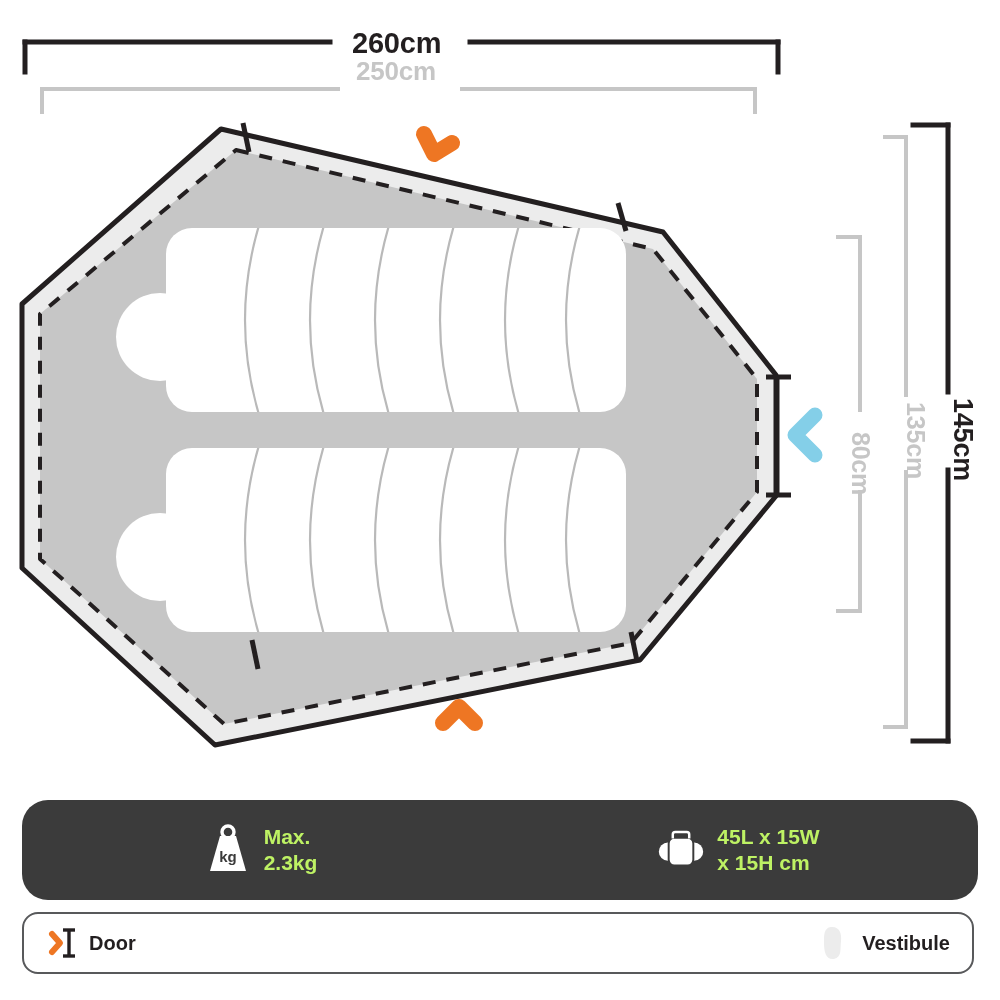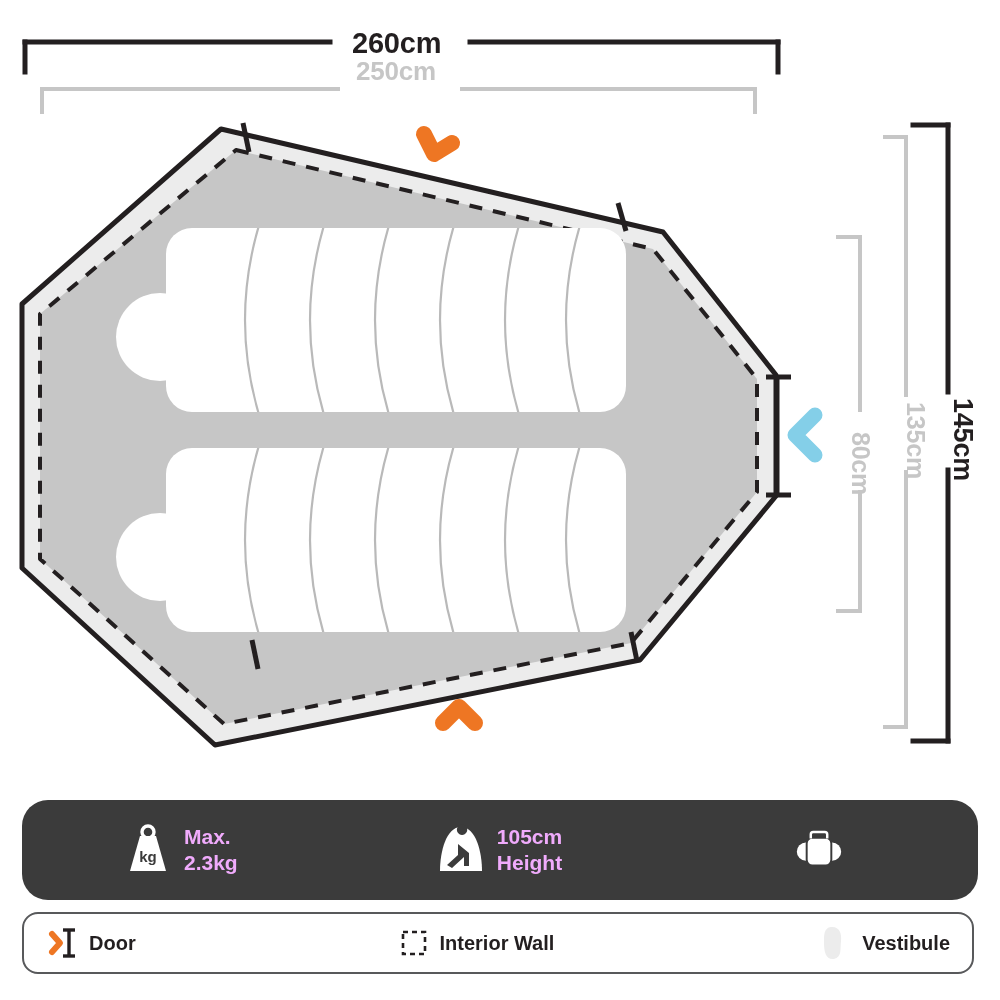"Max." .spec-text { color: #f0abfc -> #bef264 }
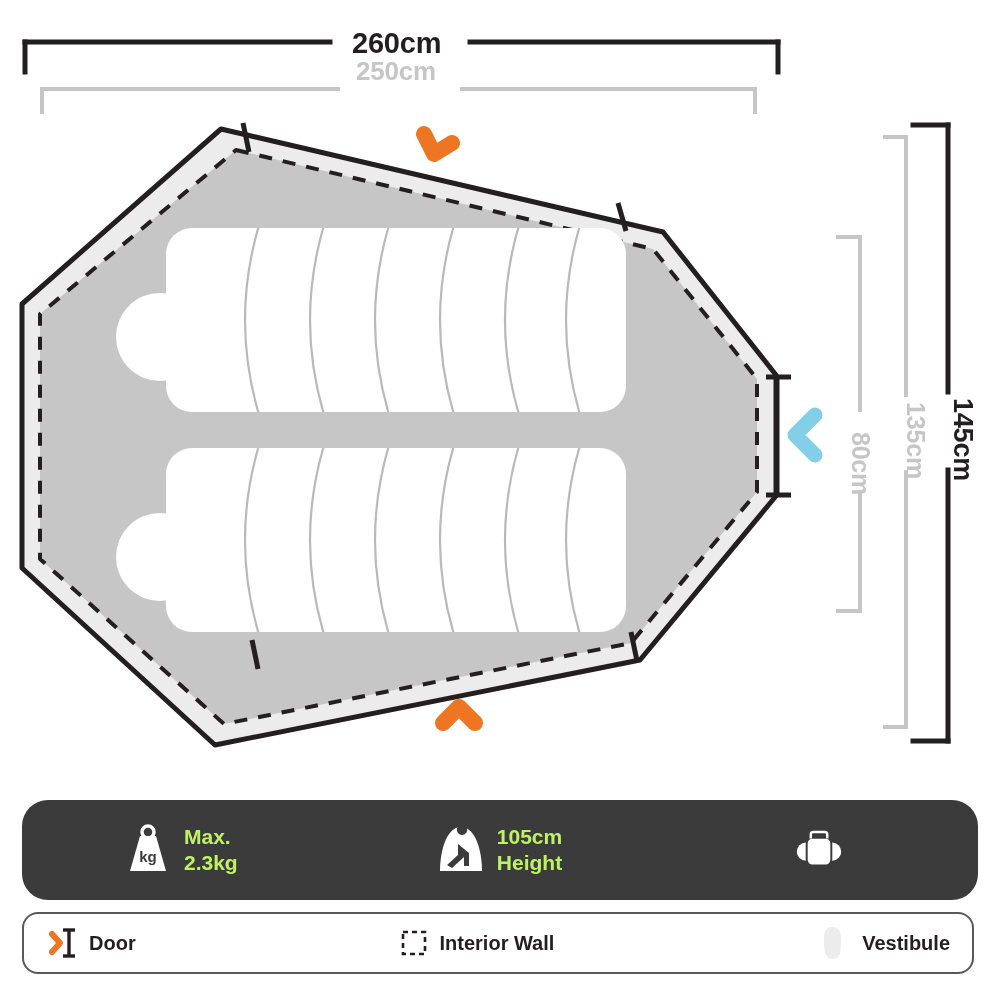"105cm" div.spec-item { html: <div> <svg> <path></path> <path></path> </svg> <div> <span>105cm</span> <span>Height</span> </div> </div> -> none }
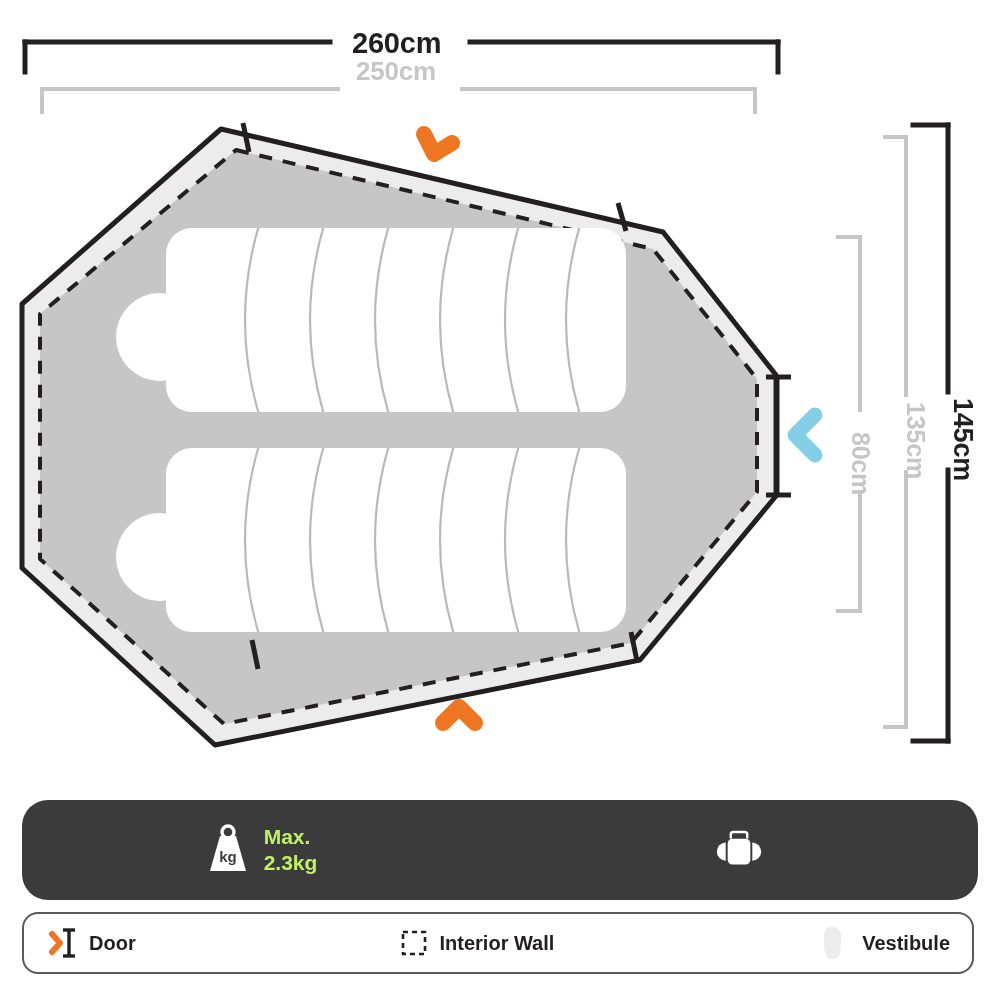"45L x 15W" div.spec-text { html: none -> <div> <span>45L x 15W</span> <span>x 15H cm</span> </div> }
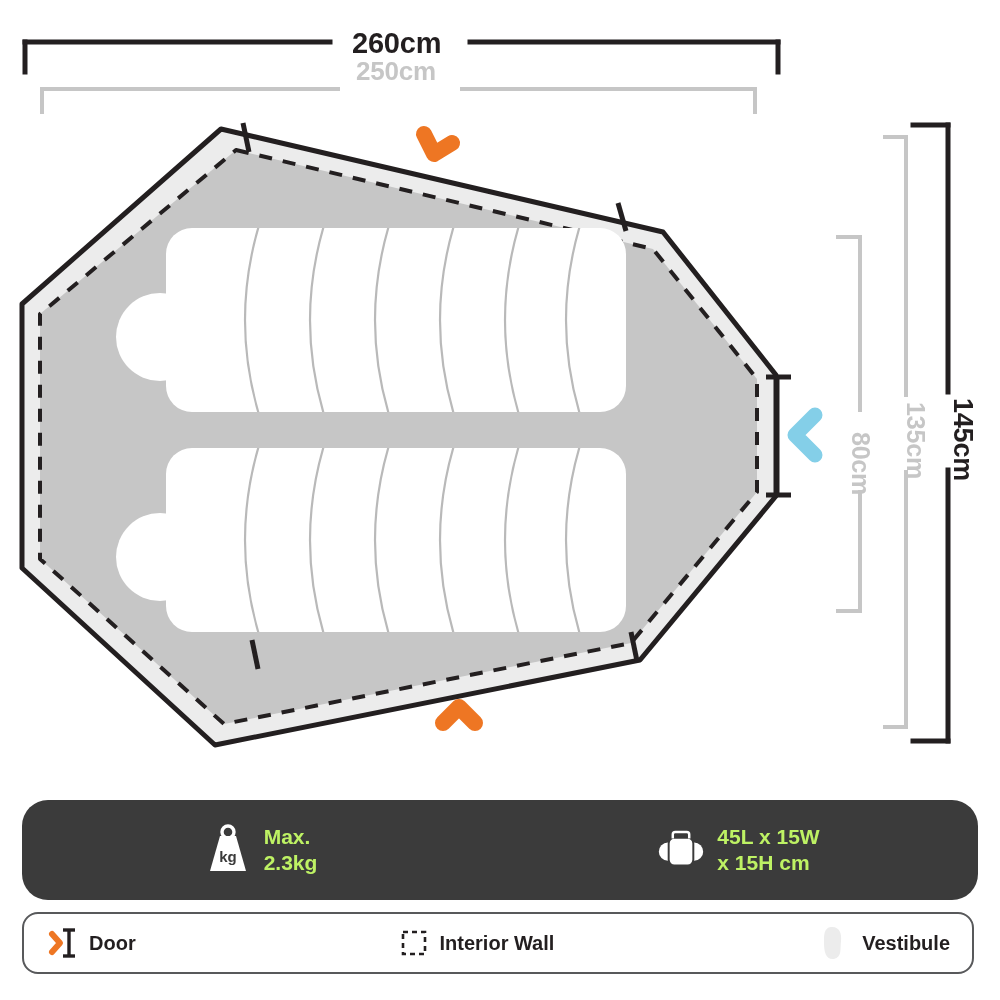"Interior Wall" div.legend-item { html: <div> <svg> <rect></rect> </svg> <div>Interior Wall</div> </div> -> none }
